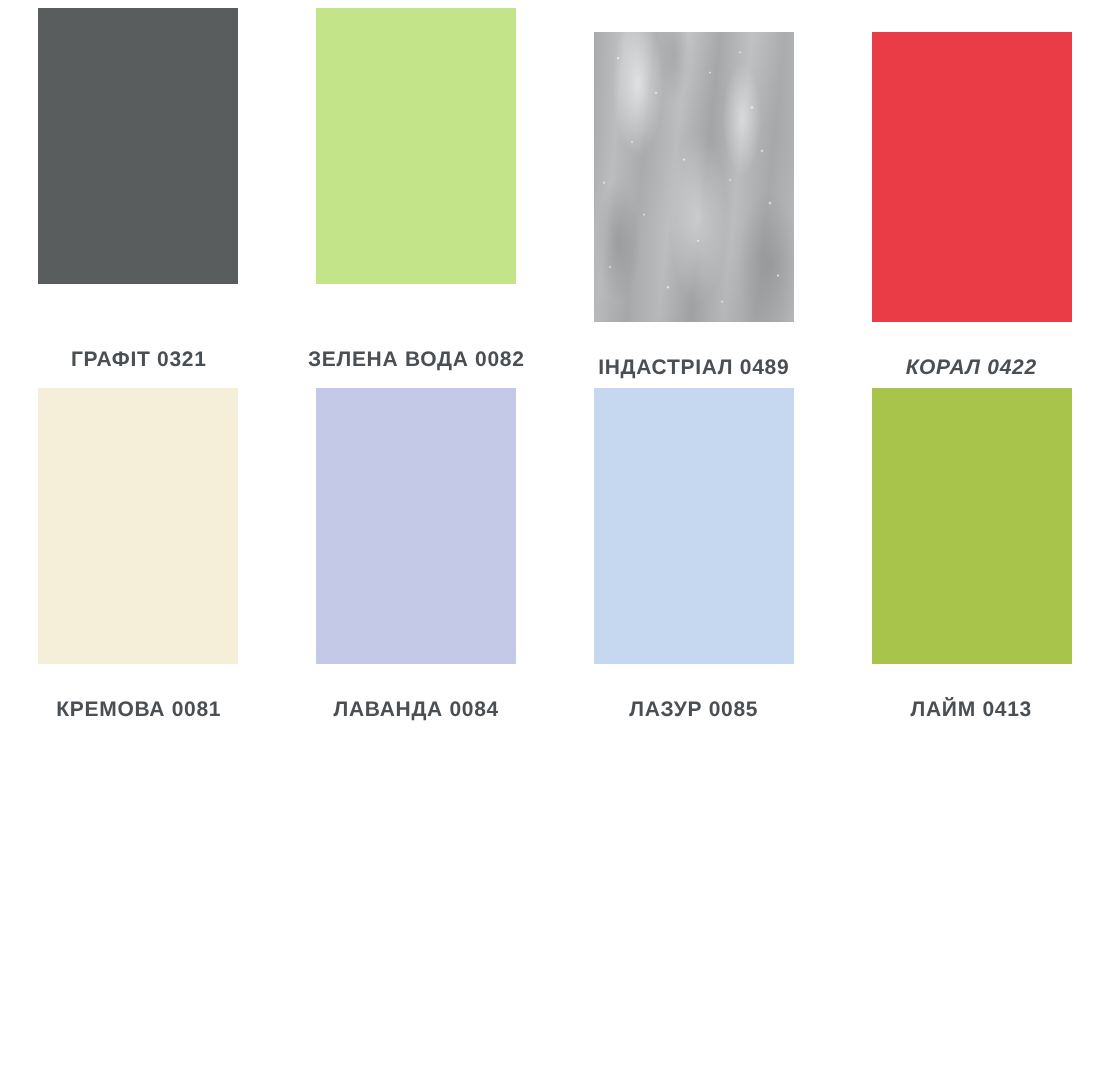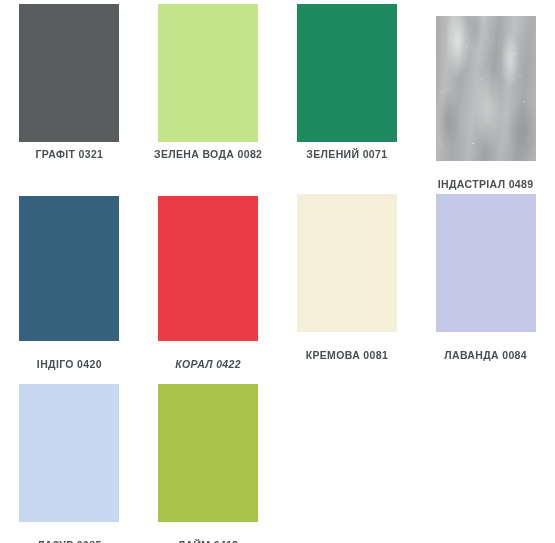"ГРАФІТ 0321" .swatch-label { margin-top: 5px -> 31px }
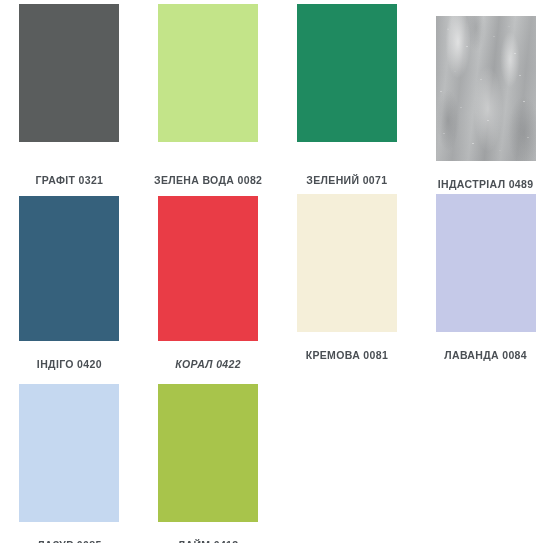"ЗЕЛЕНИЙ 0071" div.swatch-cell { html: <div> <div></div> <div>ЗЕЛЕНИЙ 0071</div> </div> -> none }
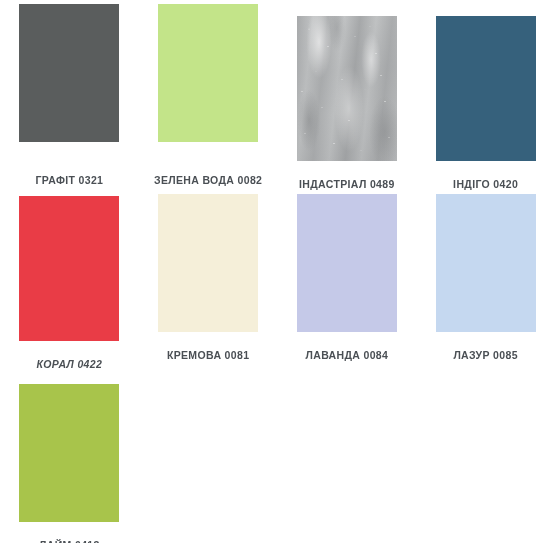"ІНДІГО 0420" div.swatch-cell { html: <div> <div></div> <div>ІНДІГО 0420</div> </div> -> none }
